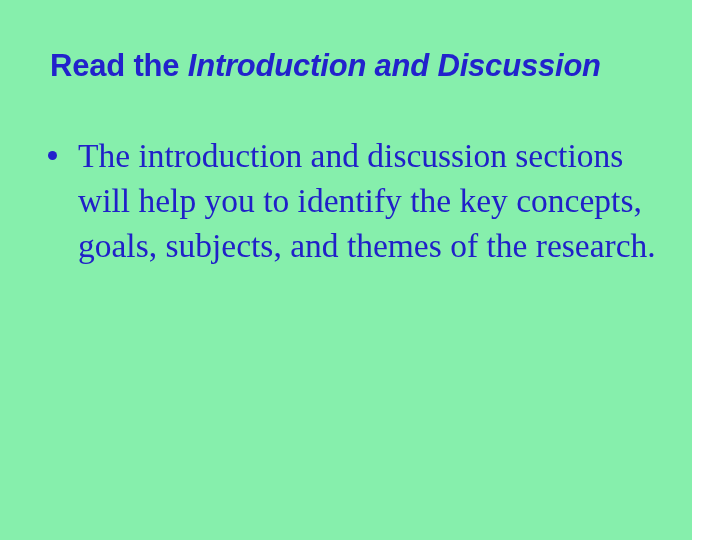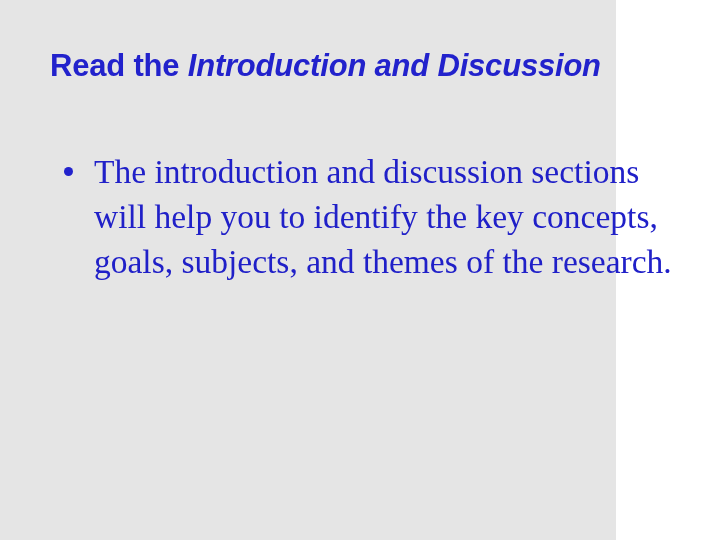"Read the Introduction and Discussion" #slide { background: #e5e5e5 -> #86efac; width: 616px -> 692px }
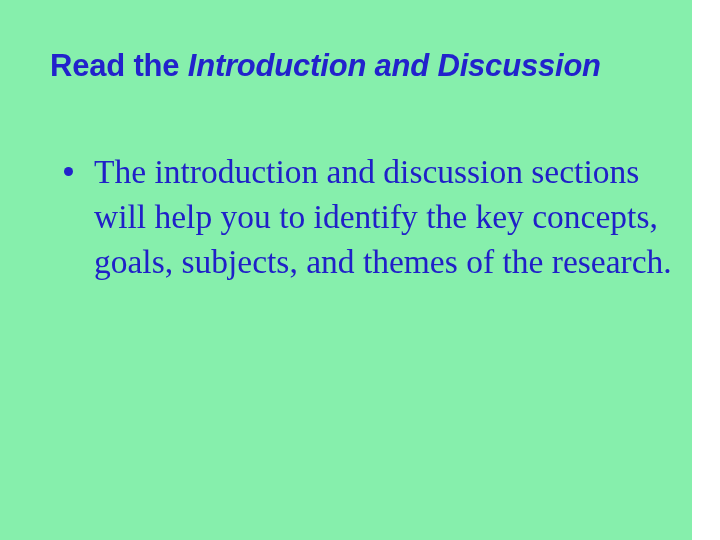"The introduction and discussion sections" #body-list { margin: 16px -> 0 }
